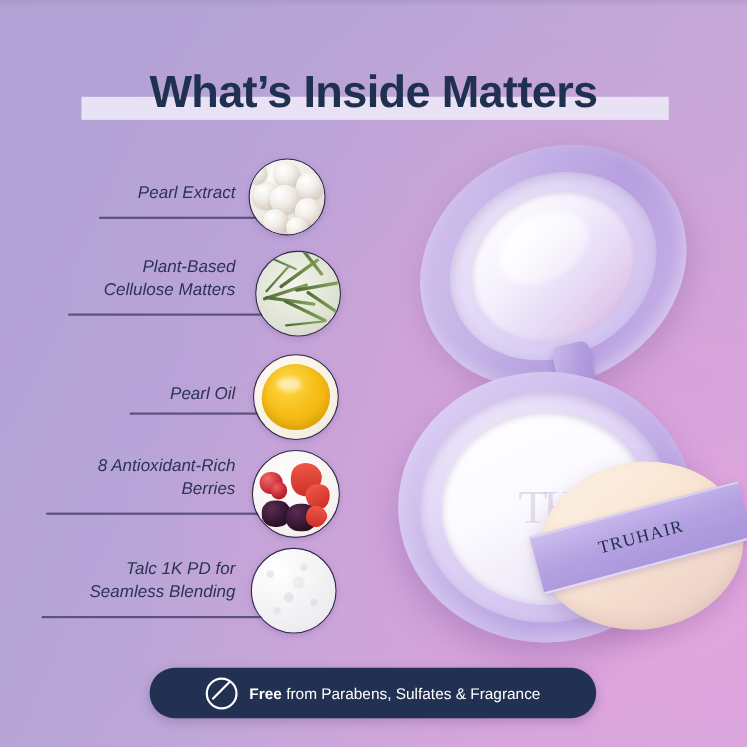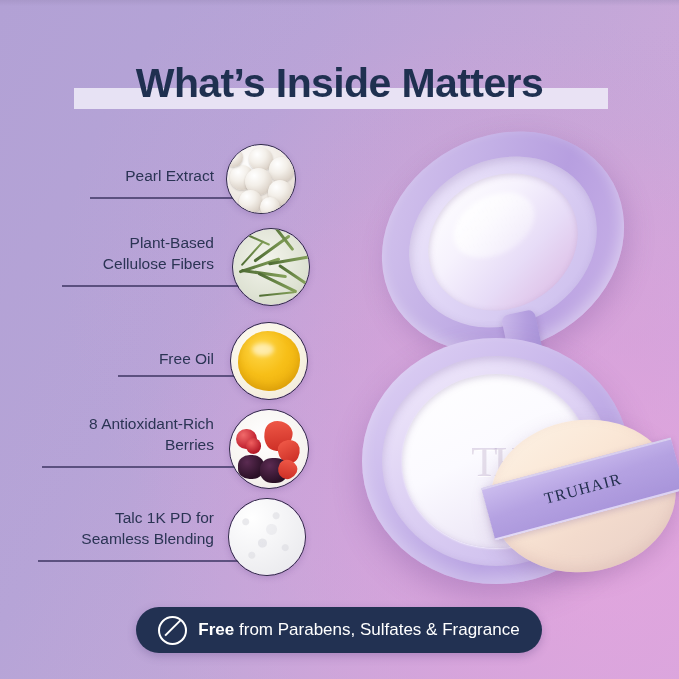"Pearl Extract" .ing-label { font-style: none -> italic }
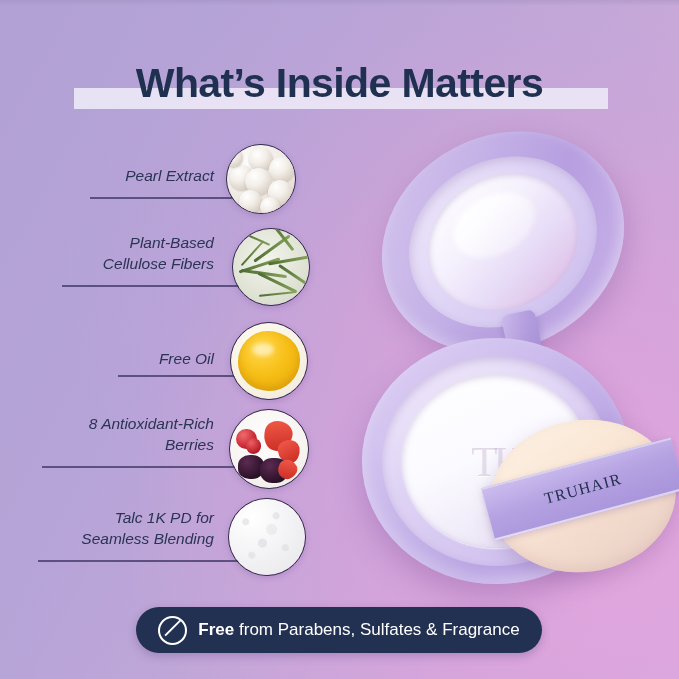"Plant-Based" div.ing-label { text: Fibers -> Matters }
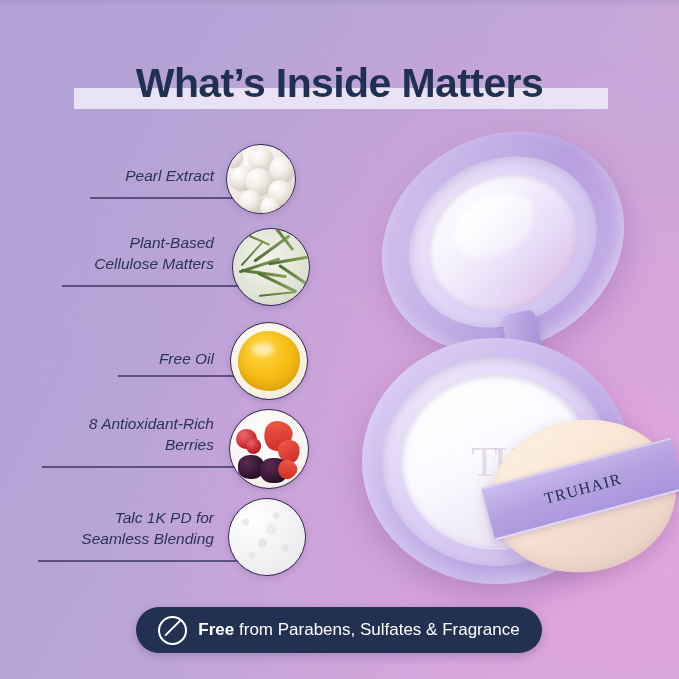"Free Oil" div.ing-label { text: Free -> Pearl }
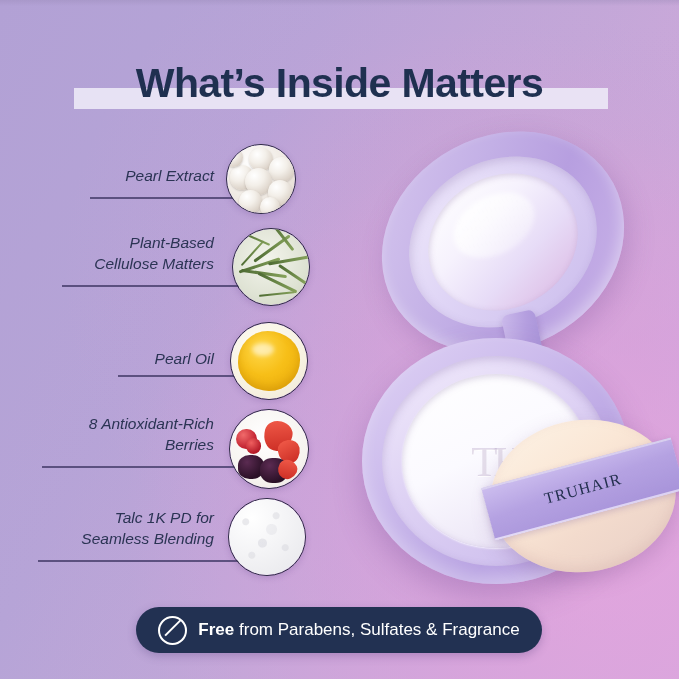"Free from Parabens, Sulfates &" .banner-text { font-size: 17px -> 14px }
